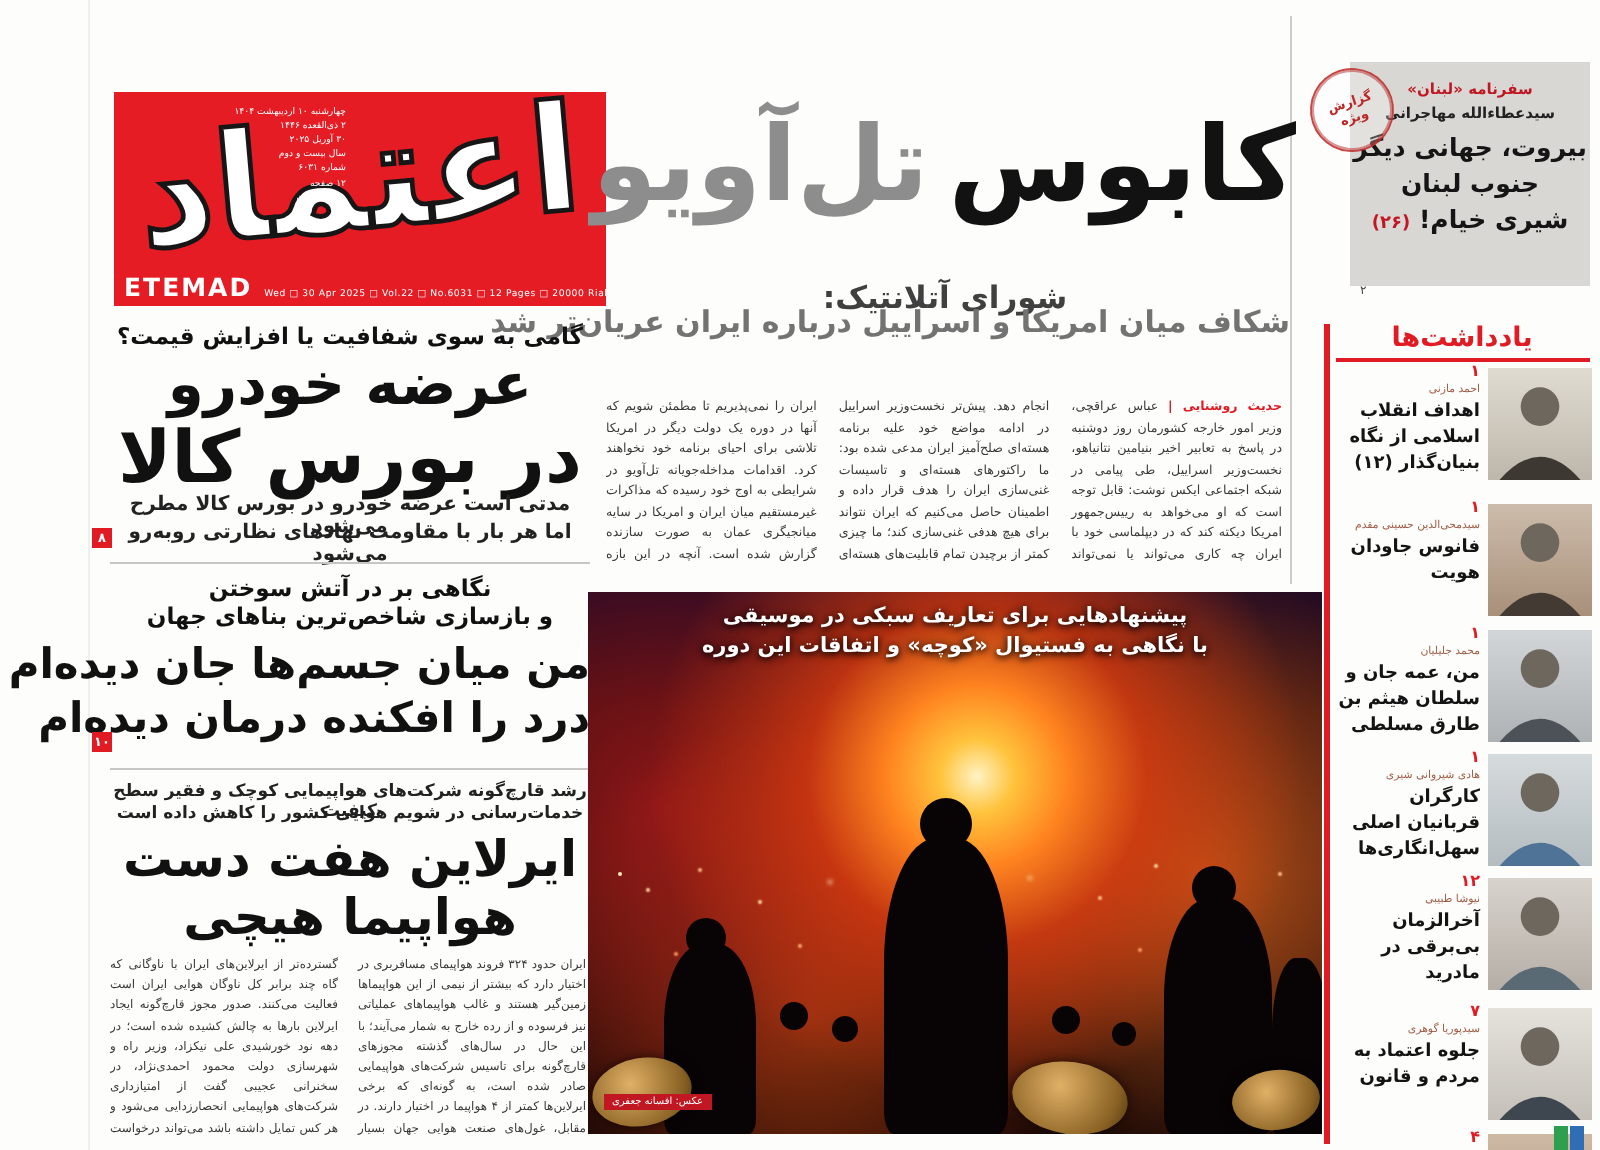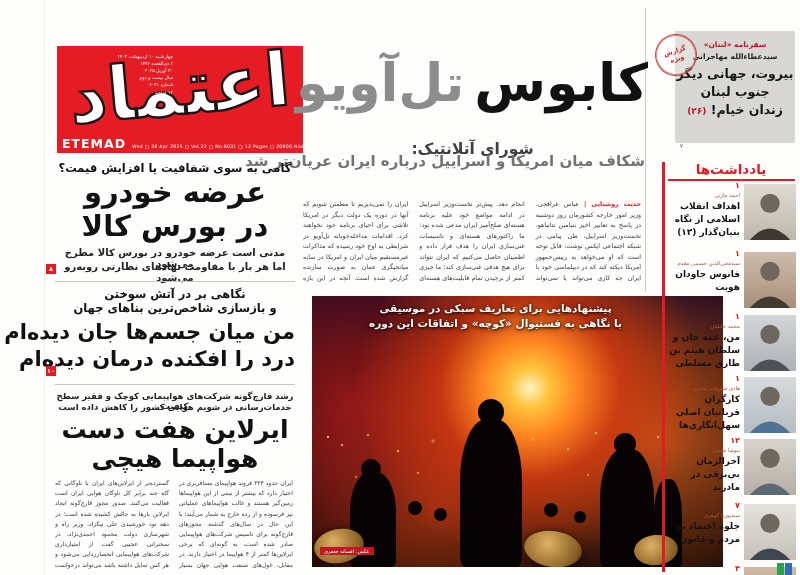"زندان خیام!" span { text: زندان -> شیری }
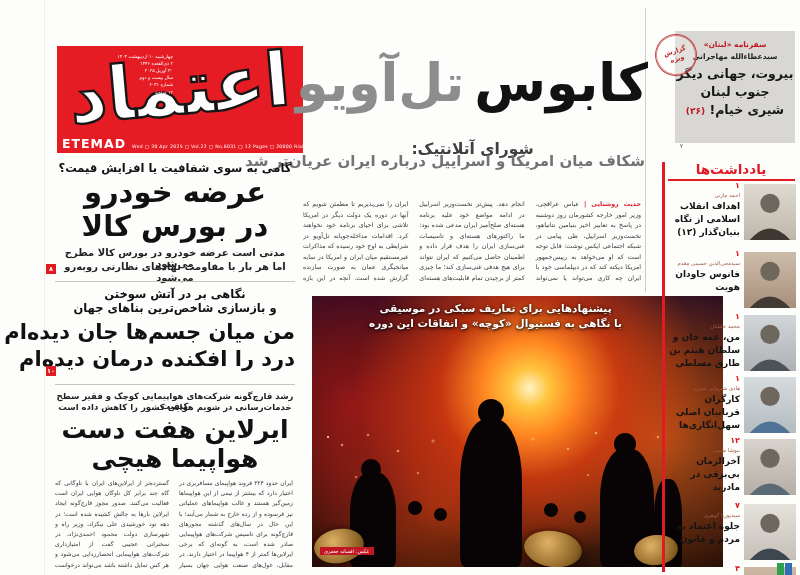"در بورس کالا" div.abs { font-size: 29px -> 36px }
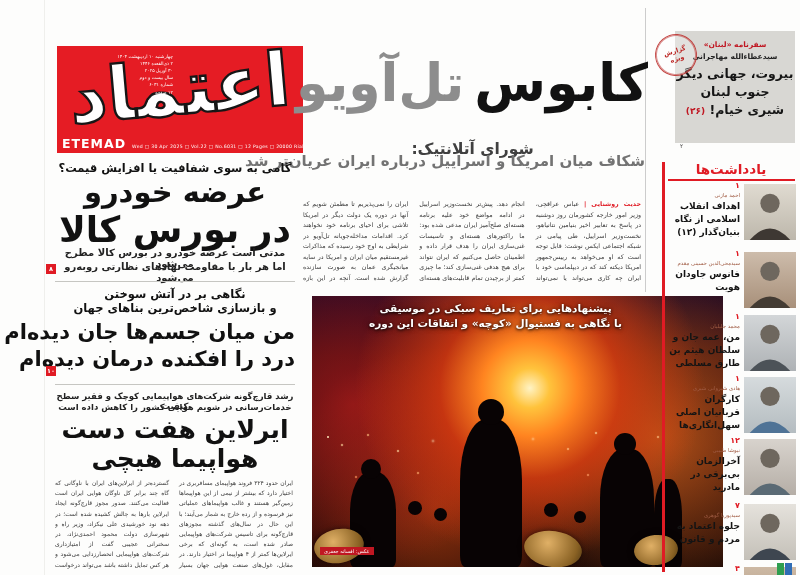"پیشنهادهایی برای تعاریف سبکی در" .photo { left: 312px -> 294px; width: 411px -> 367px }
